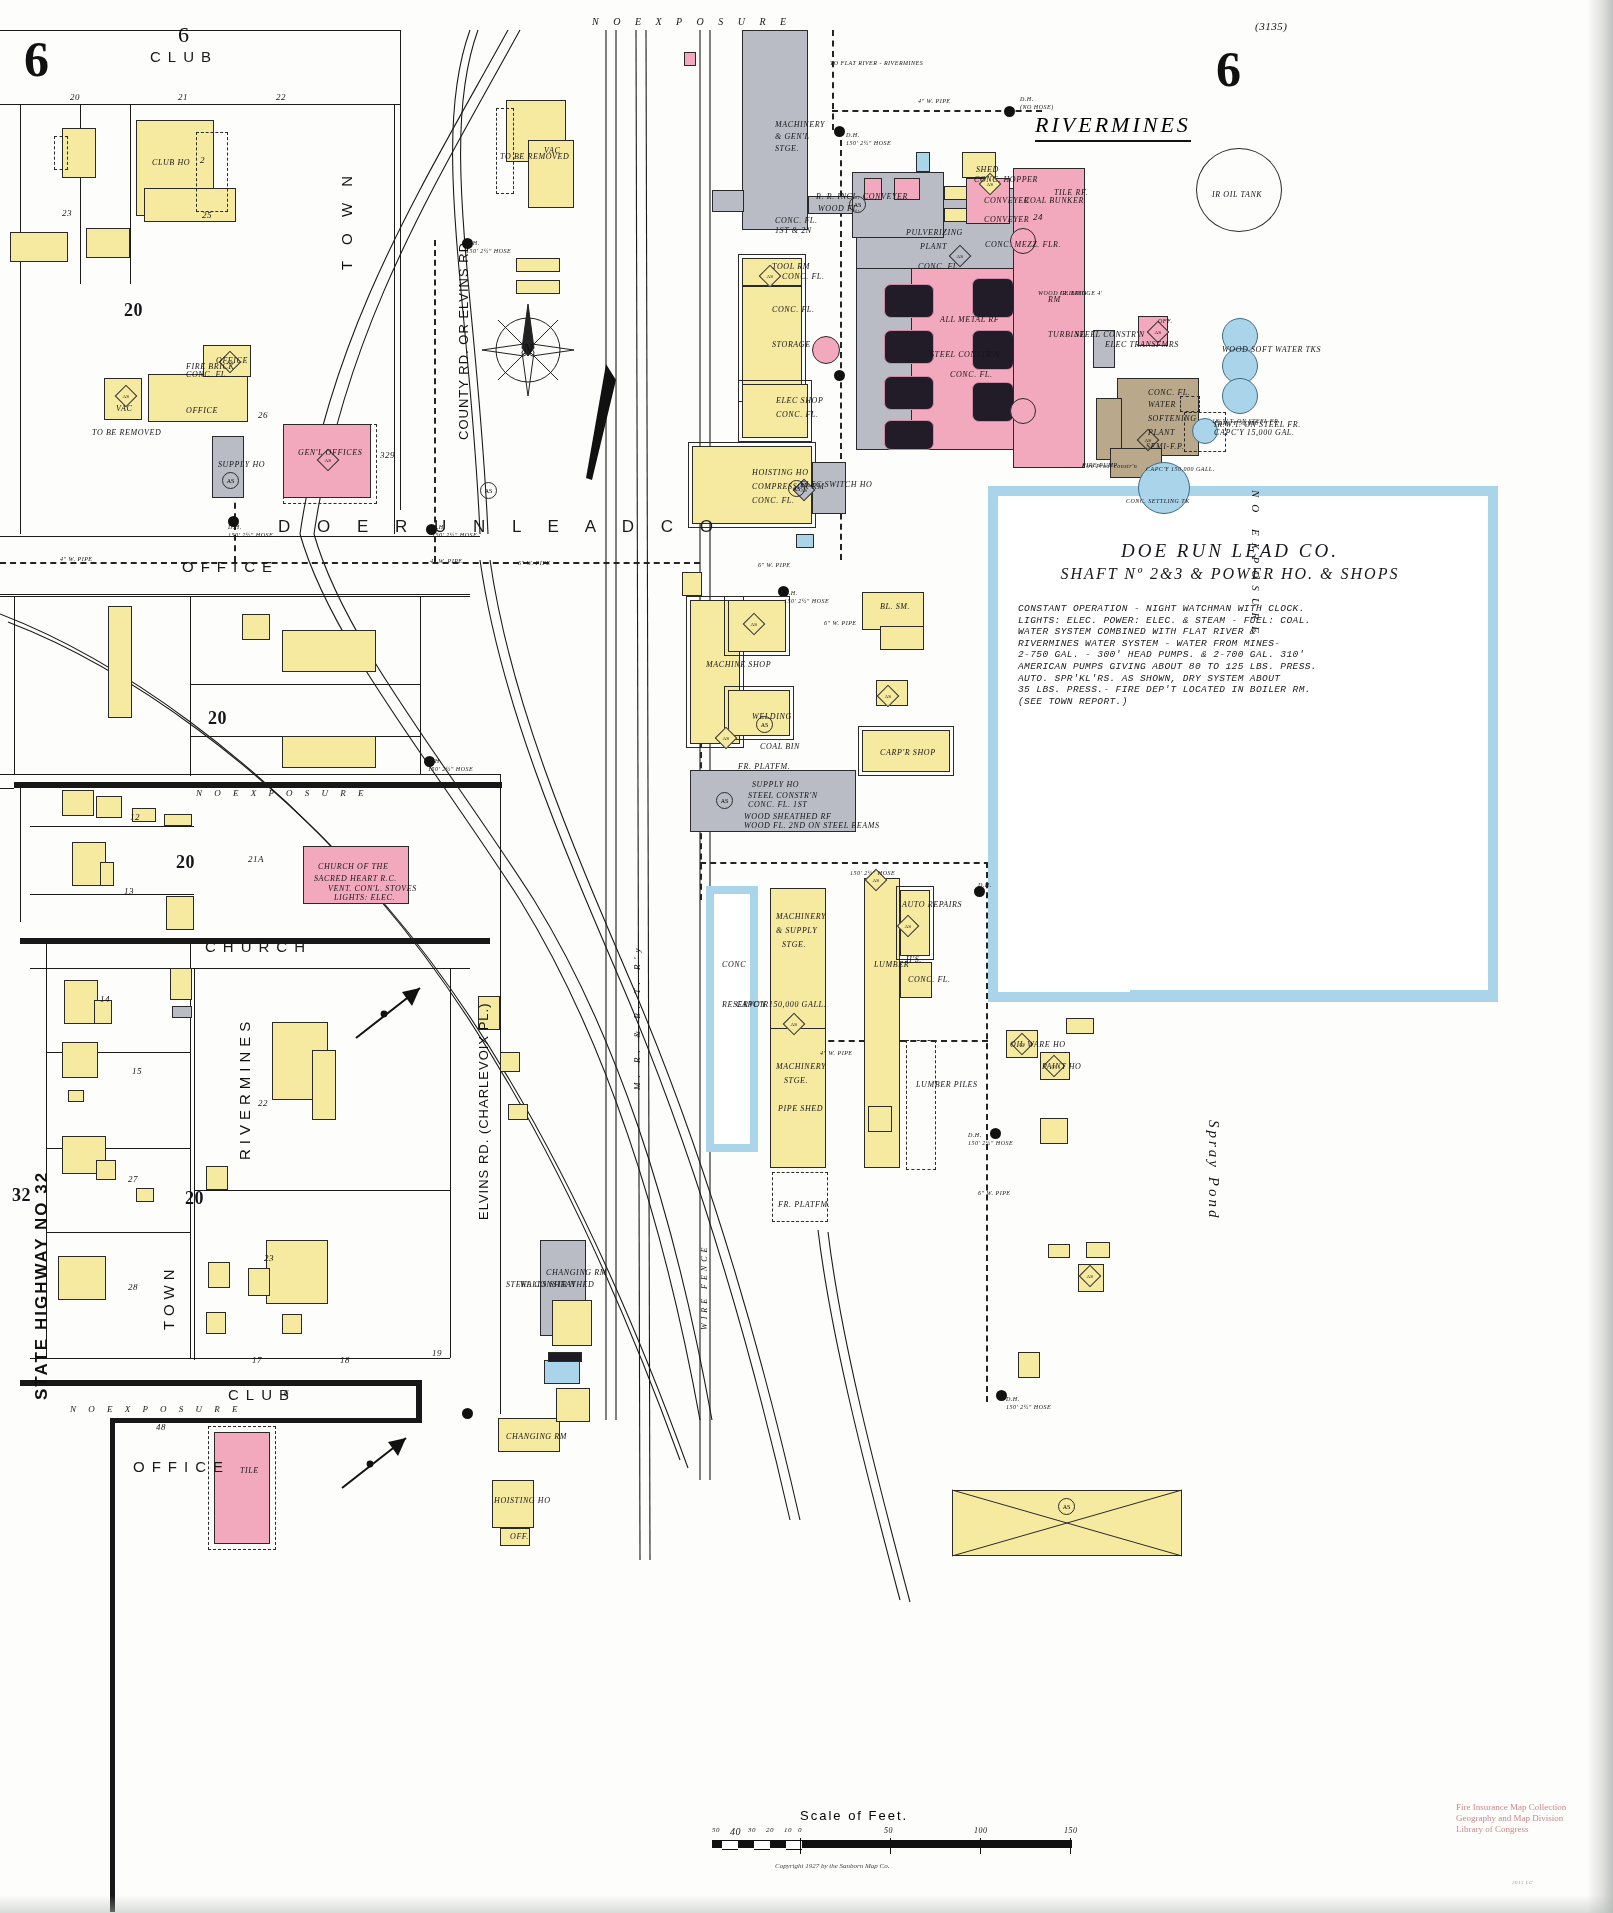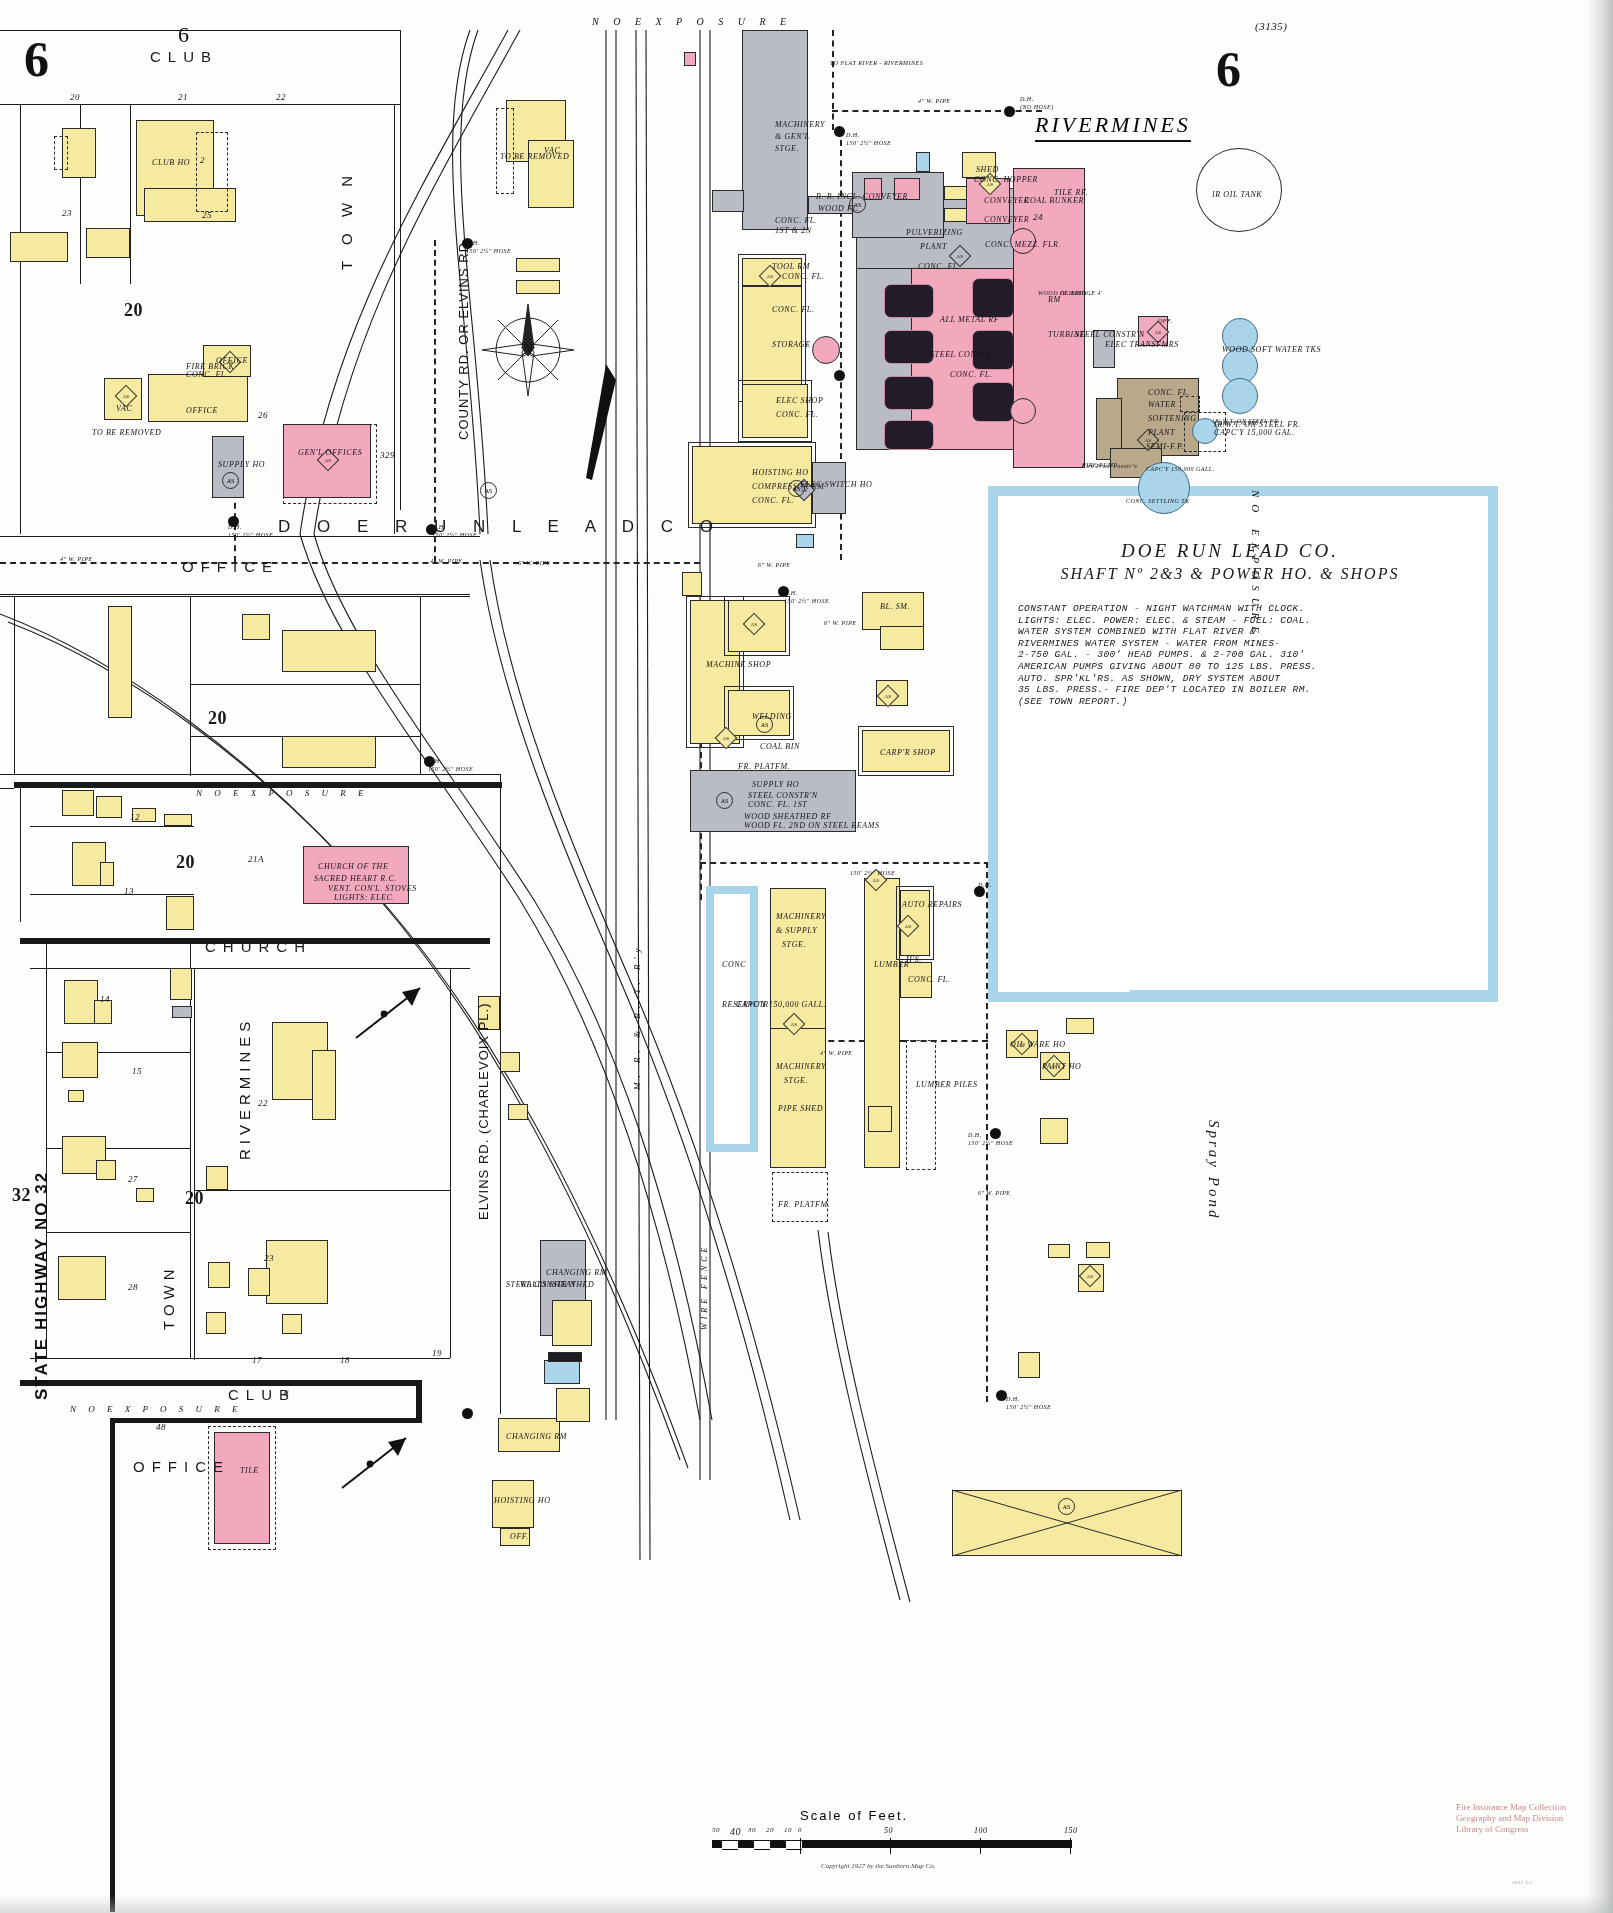"Copyright 1927 by the Sanborn" #scale-copy { margin-left: 46px -> none }
